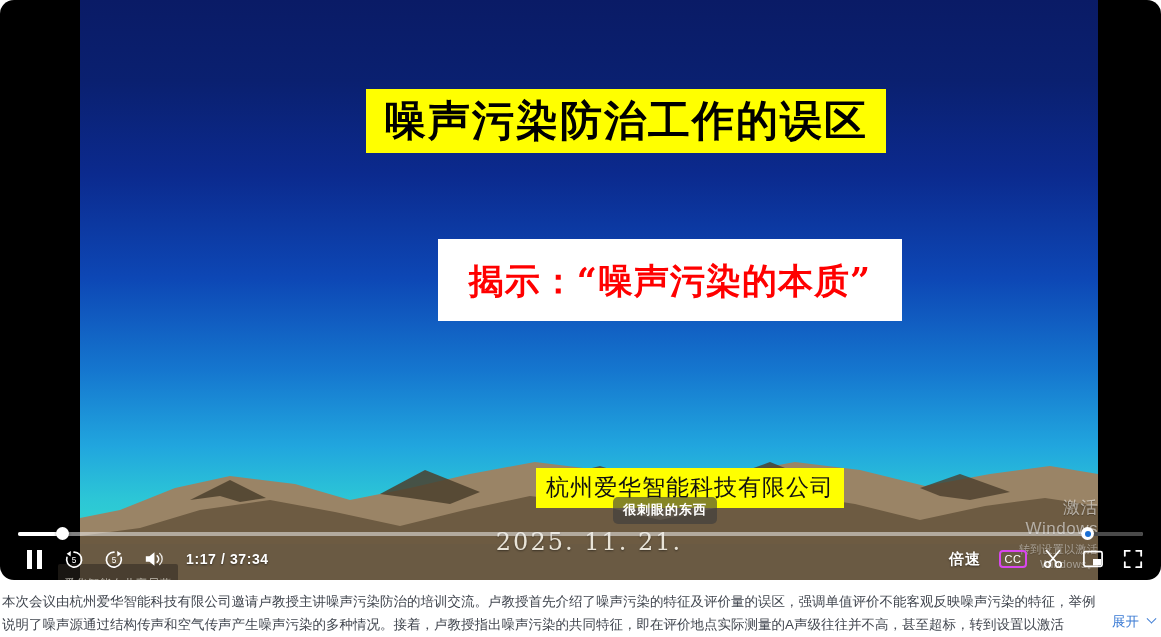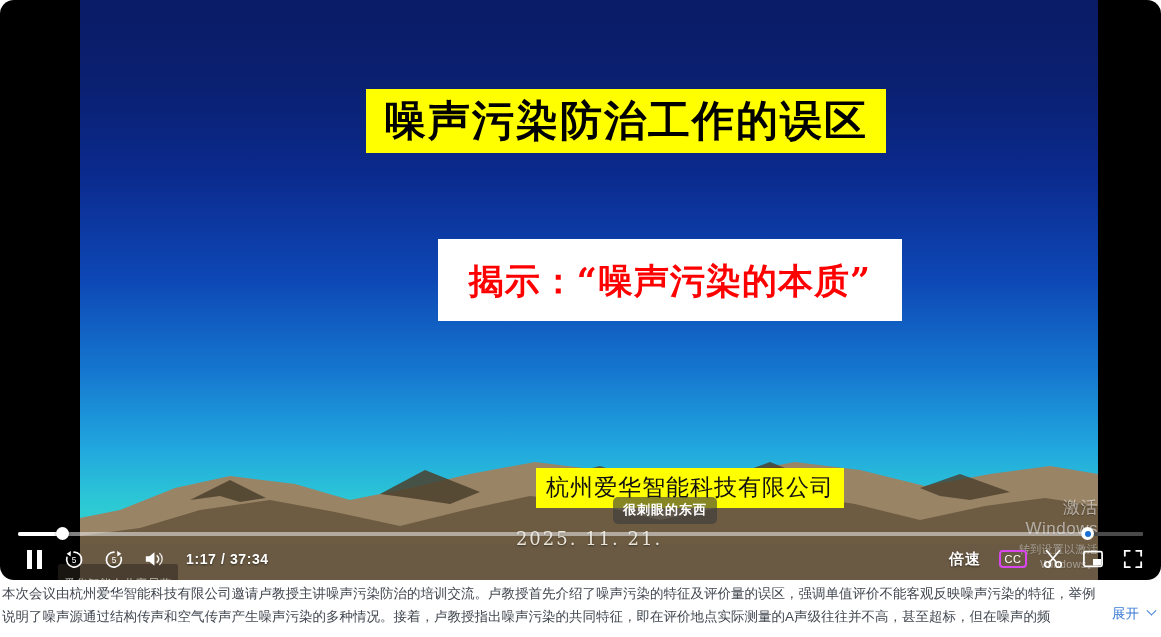"2025. 11. 21." .slide-date { font-size: 18px -> 24px }
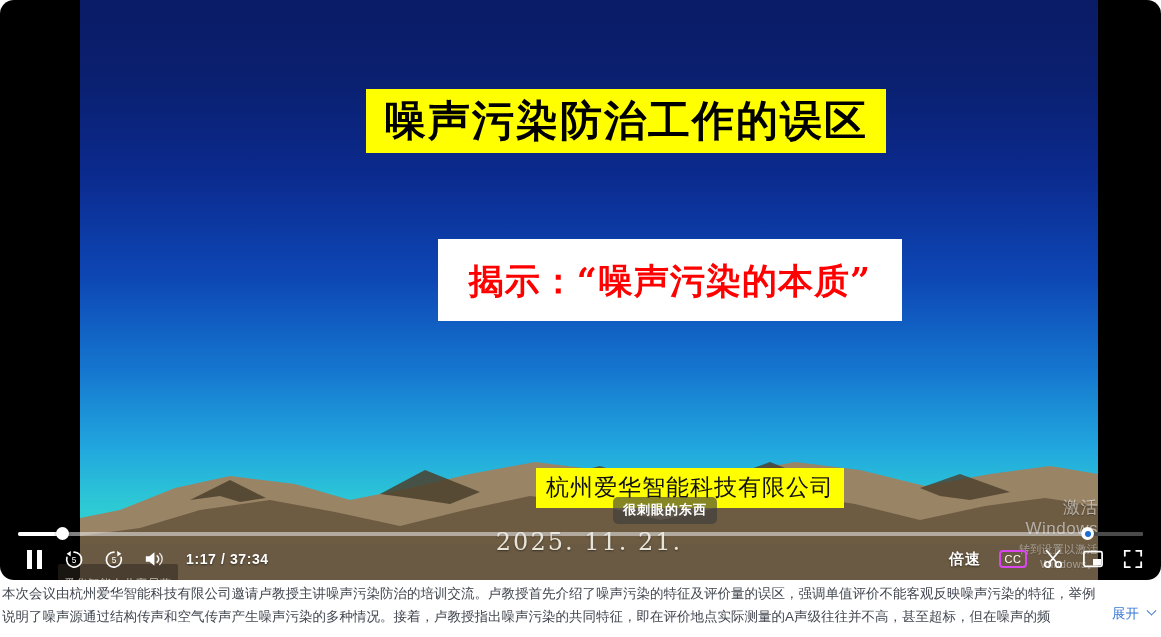"本次会议由杭州爱华智能科技有限公司邀请卢教授主讲噪声污染防治的培训交流。卢教授首" .desc { padding: 2px 0 0 0 -> 10px 0 0 0 }
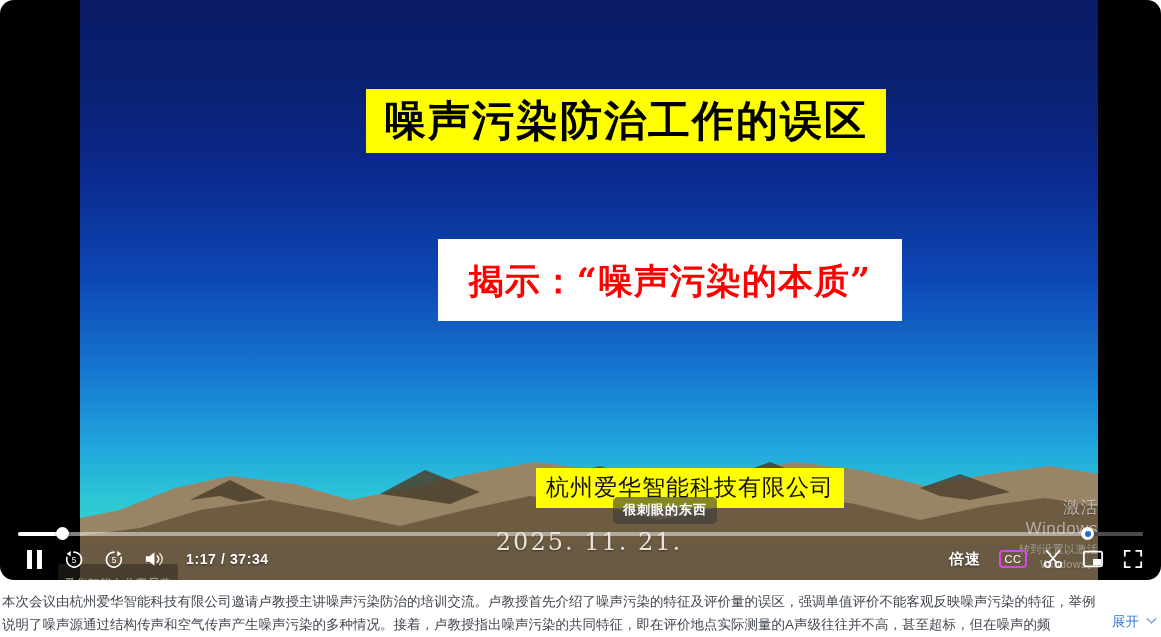"说明了噪声源通过结构传声和空气传声产生噪声污染的多种情况。接着，卢教授指出噪声污" p { text: 但在噪声的频 -> 转到设置以激活 }
